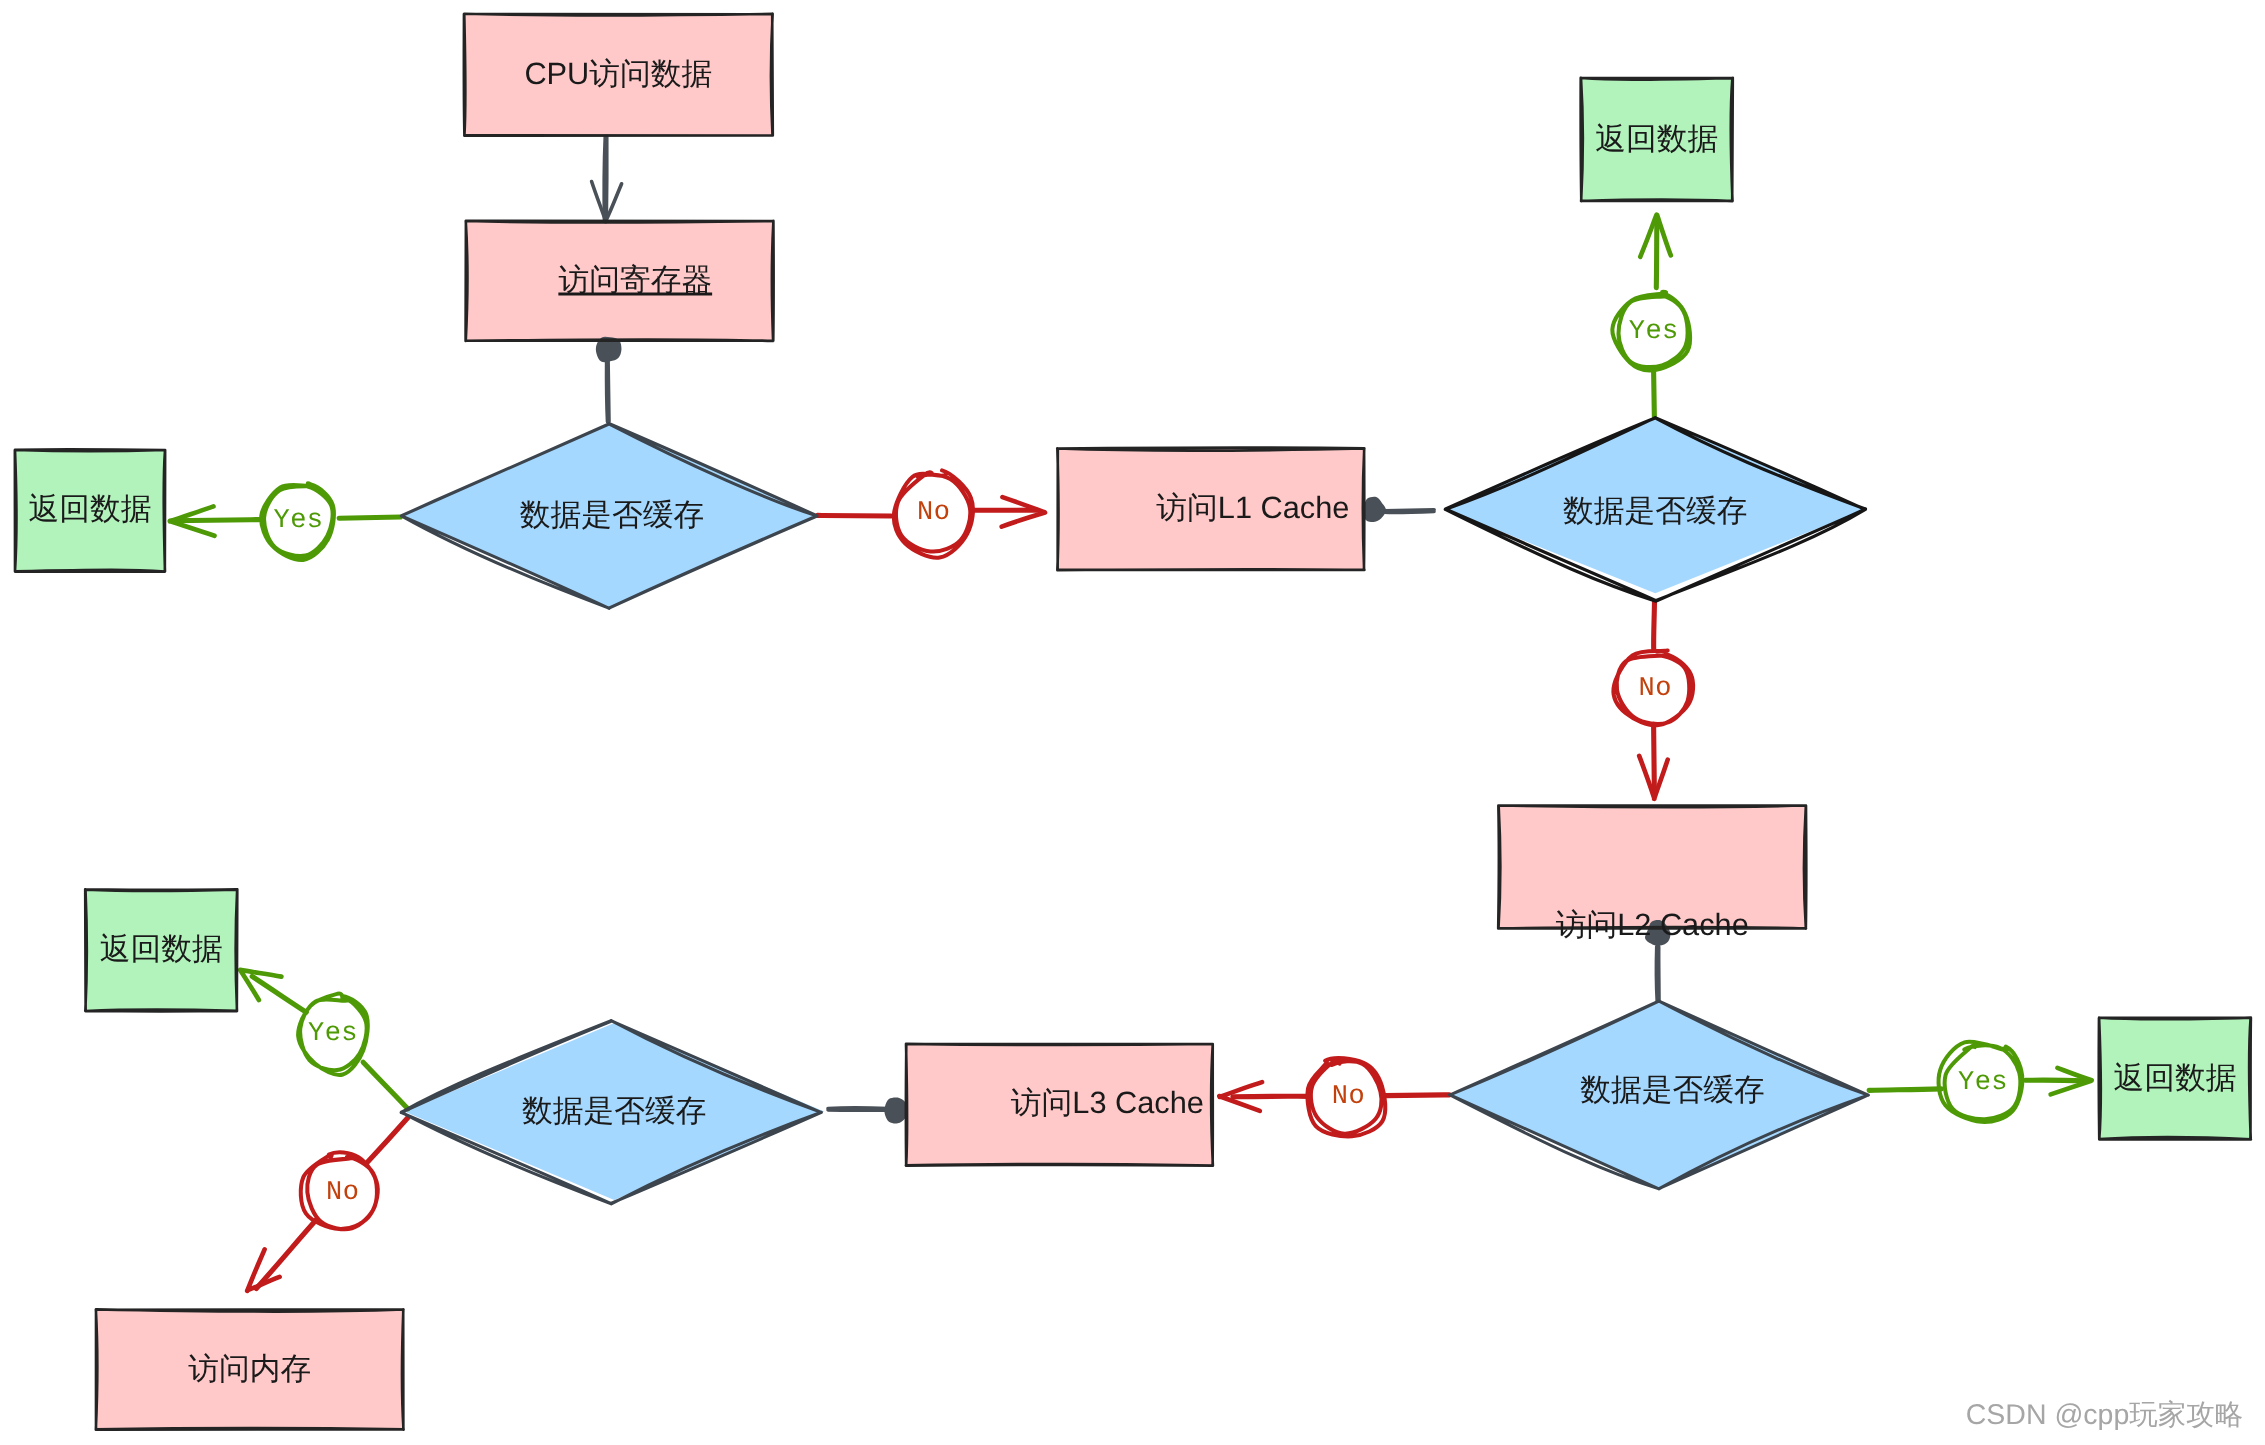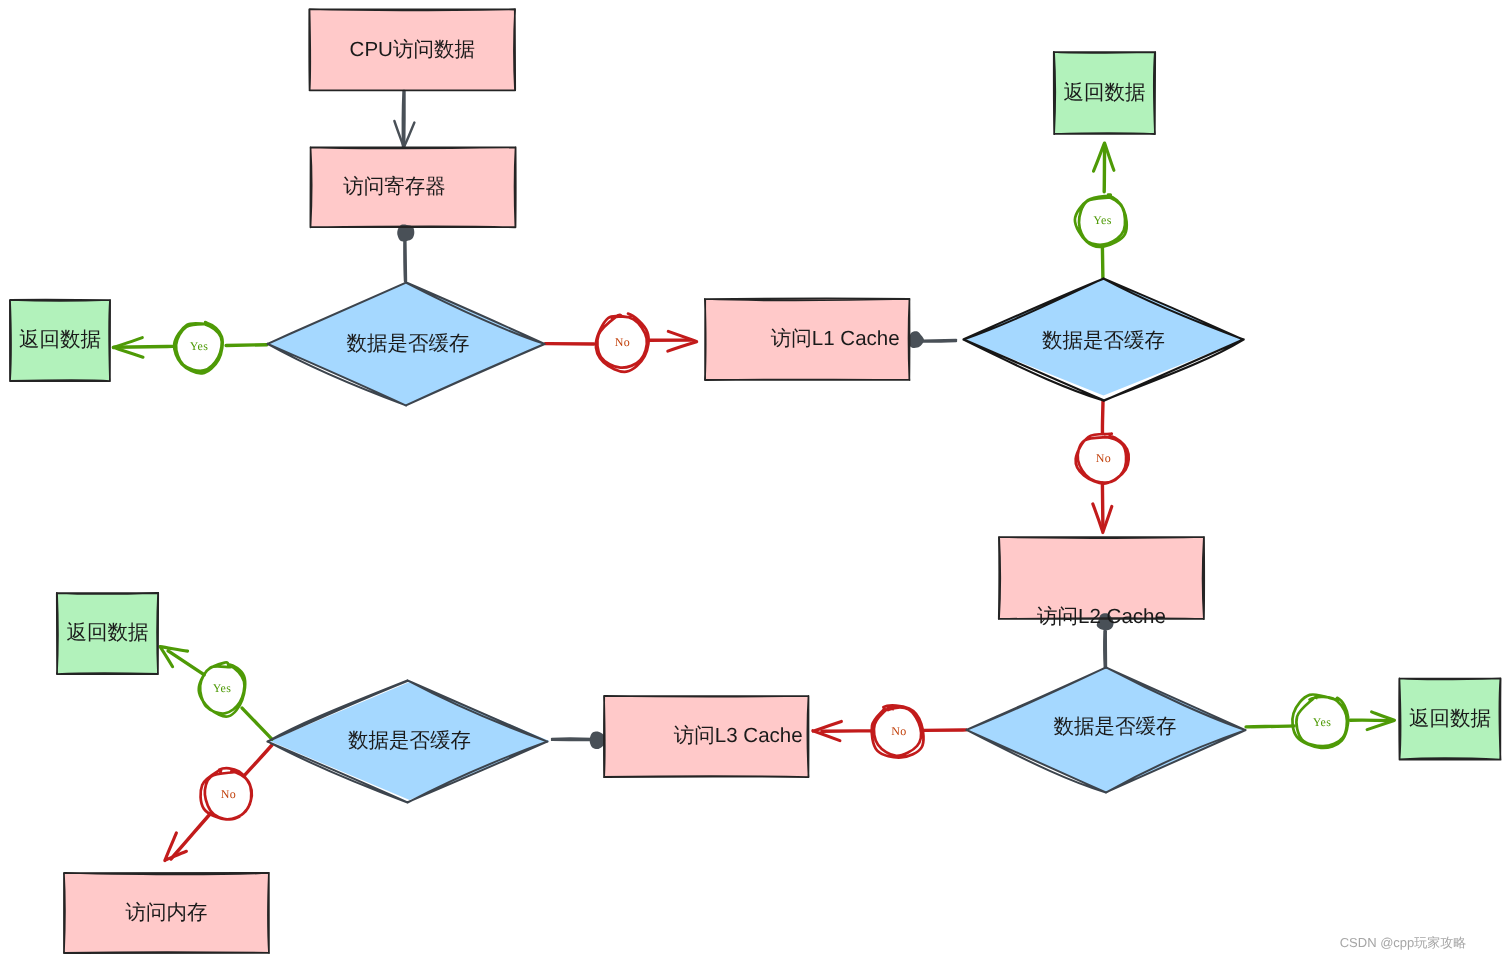"访问寄存器" div.nodelabel { left: 292px -> 321px; text-decoration: none -> underline }
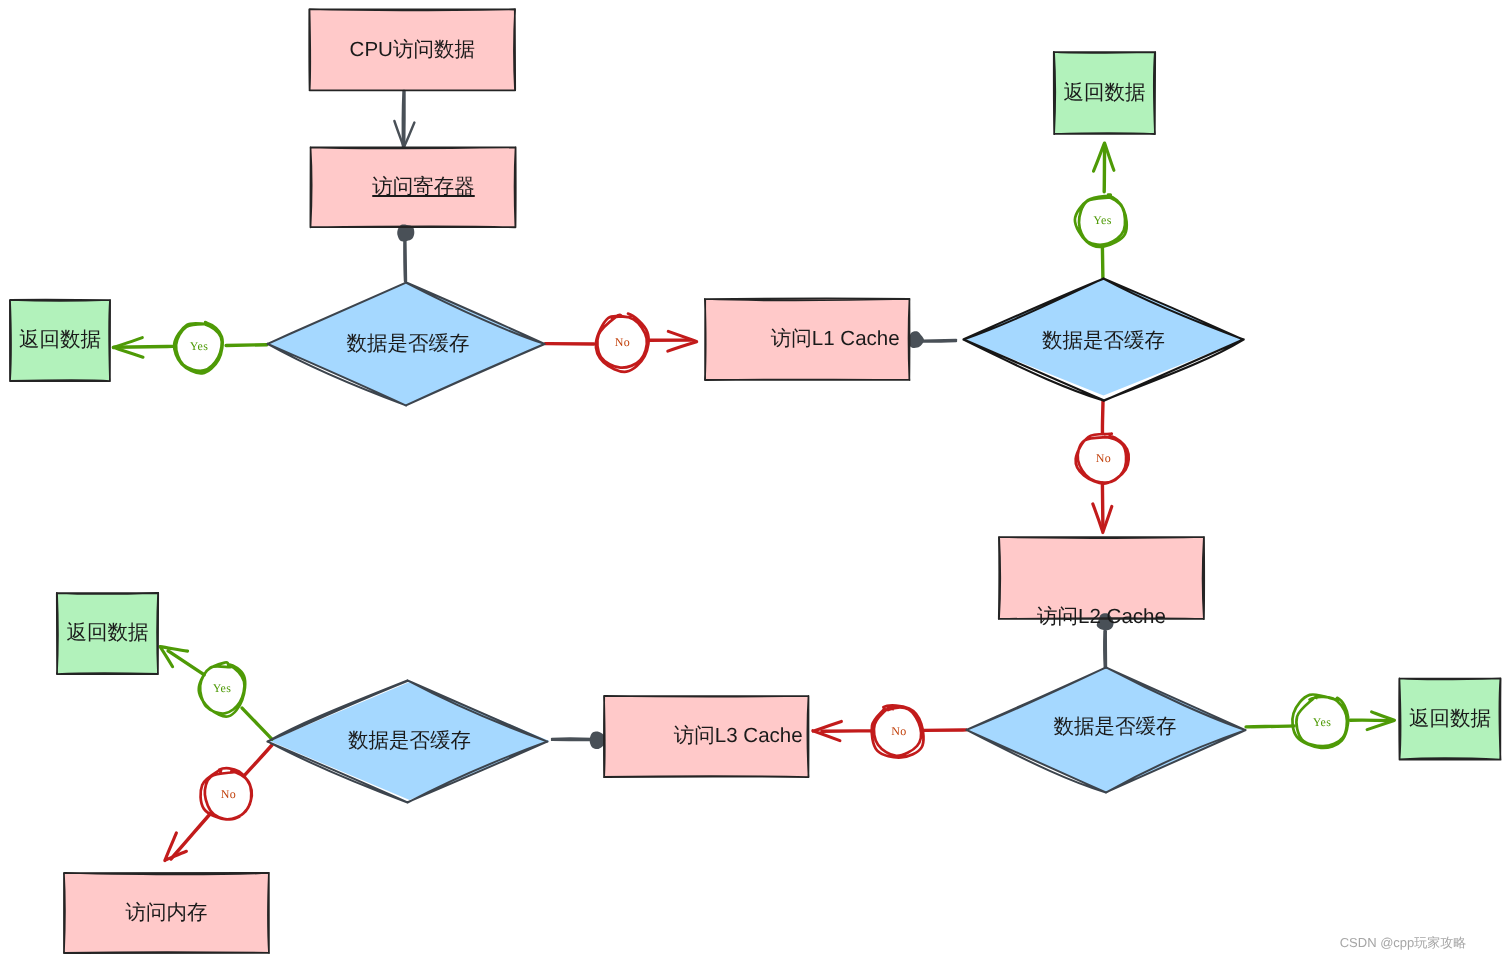"Yes" .edgelabel { font-family: Liberation Serif, serif -> Liberation Mono, monospace; font-size: 12px -> 18px }
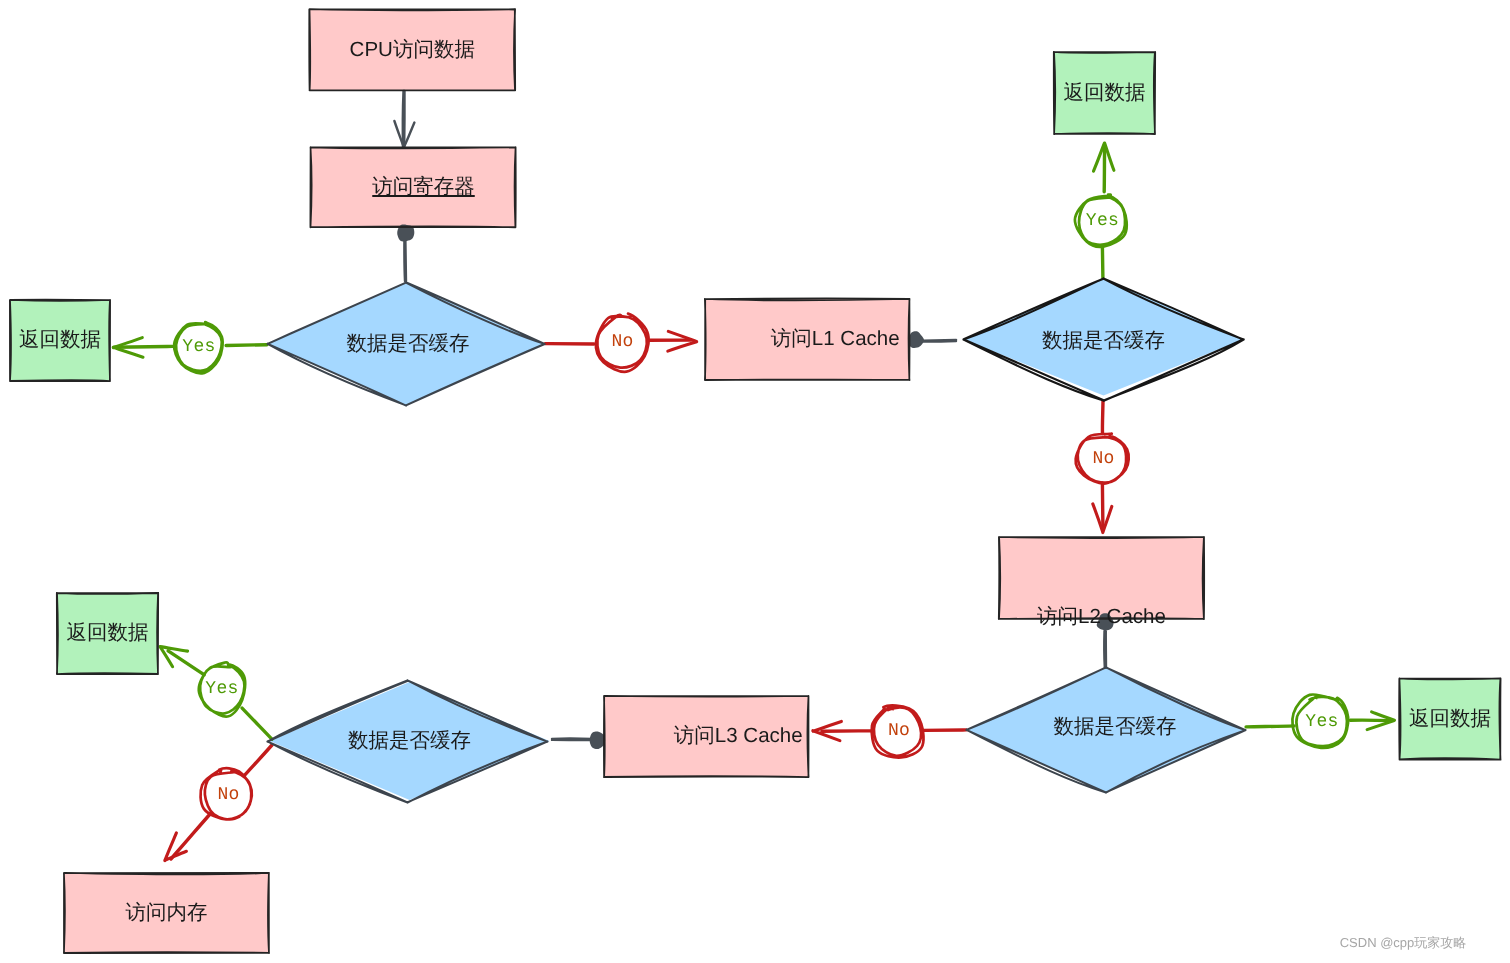"CSDN @cpp玩家攻略" .watermark { font-size: 13px -> 19px }
